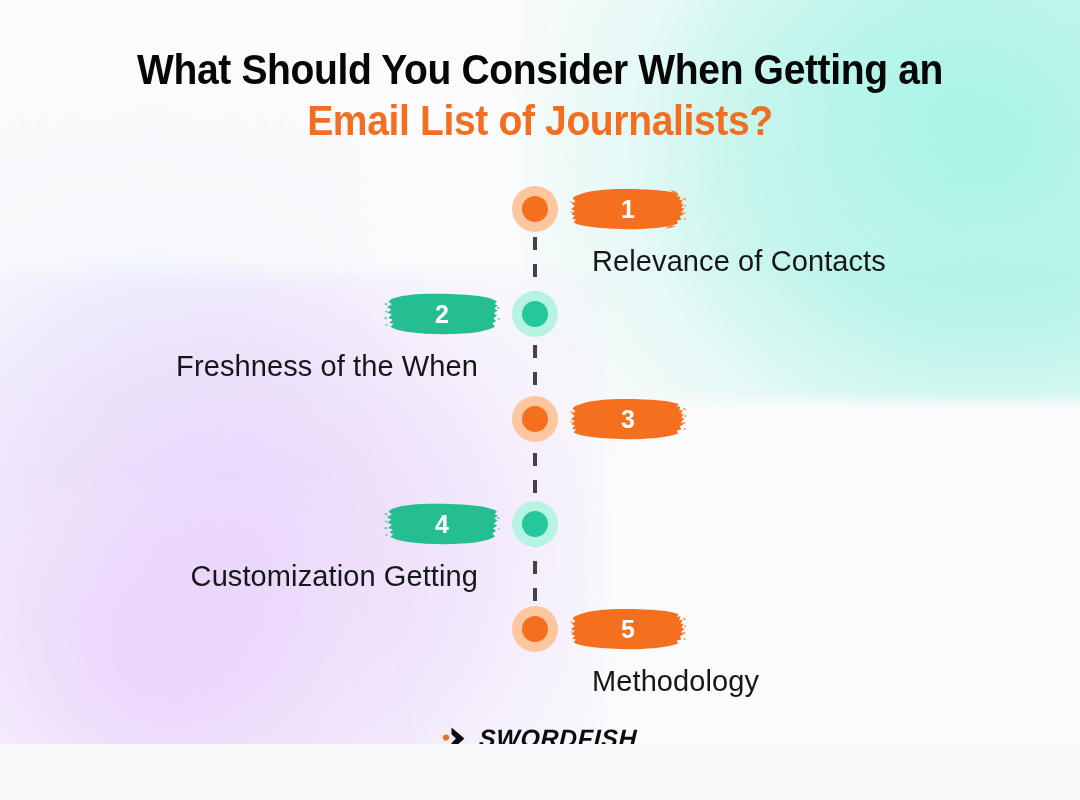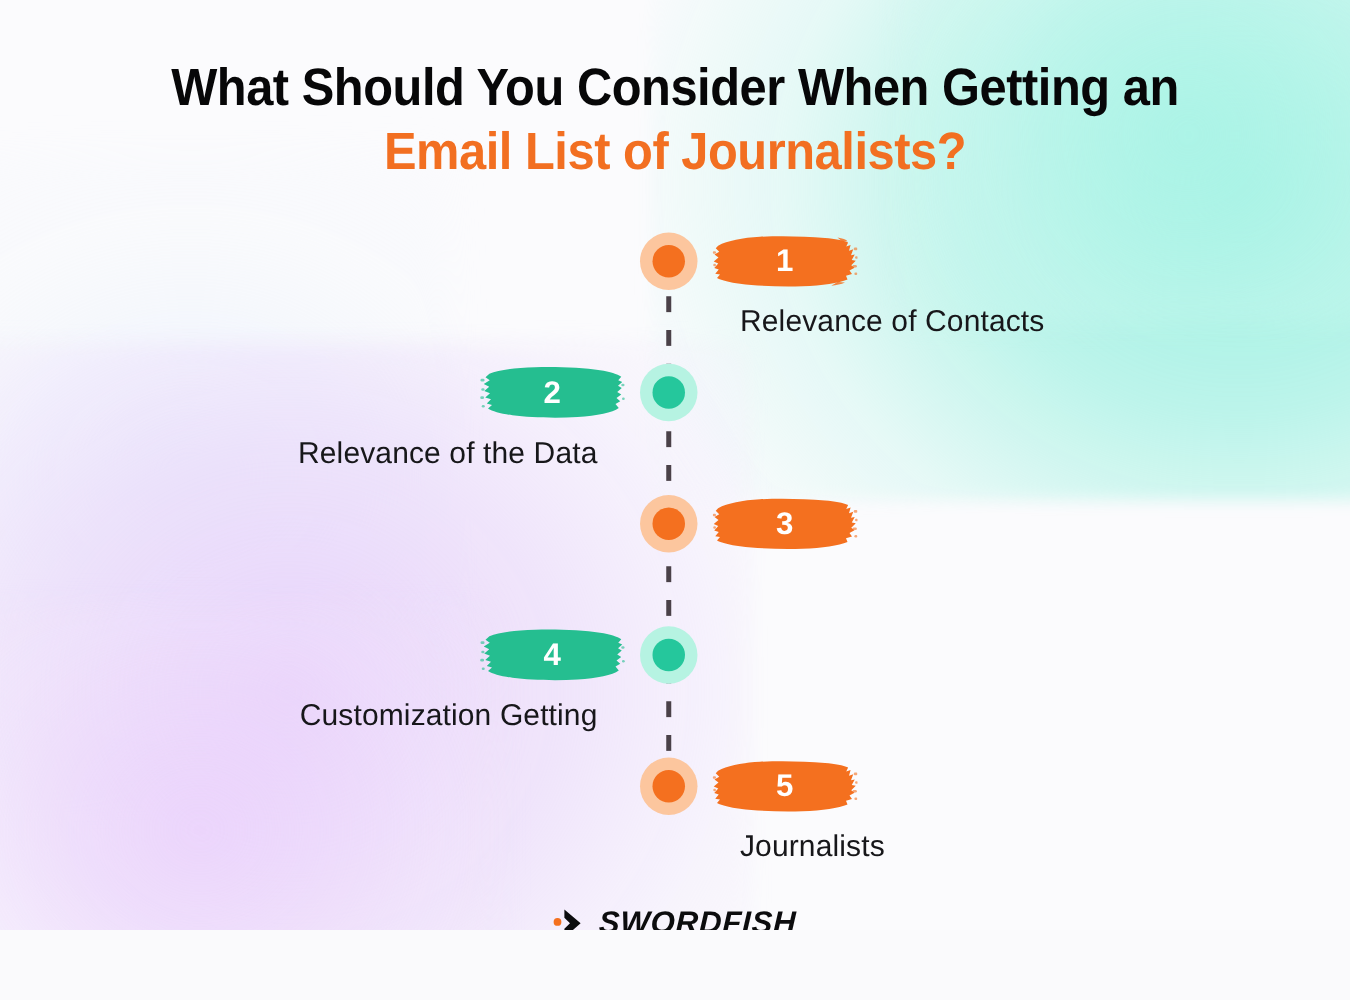"Relevance of Contacts" .label { font-size: 24px -> 29px }
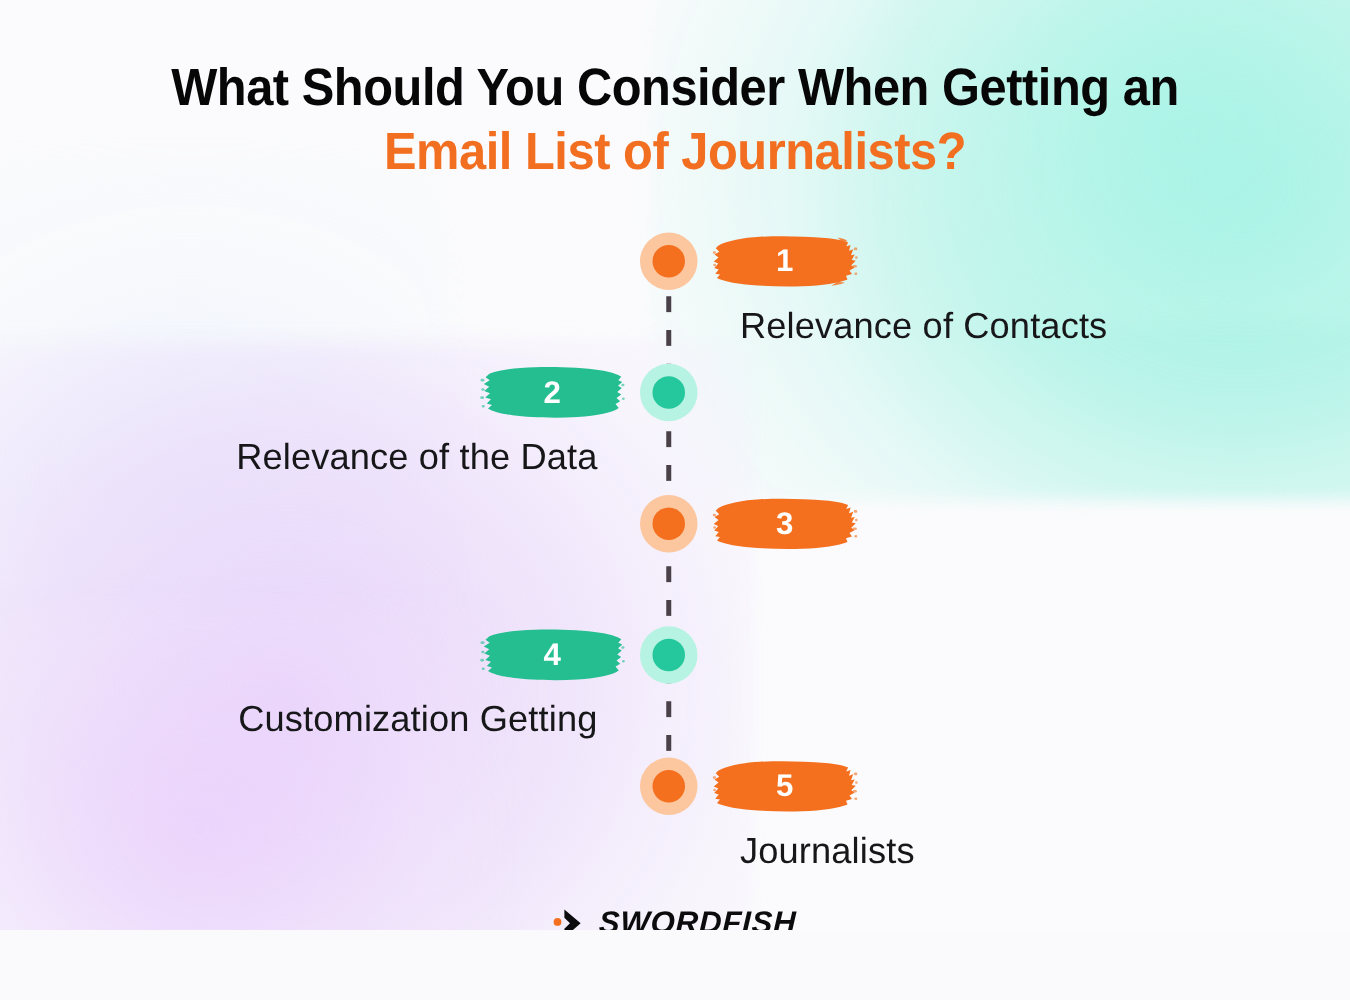"Relevance of the Data" div.label { text: Relevance of the Data -> Freshness of the When }
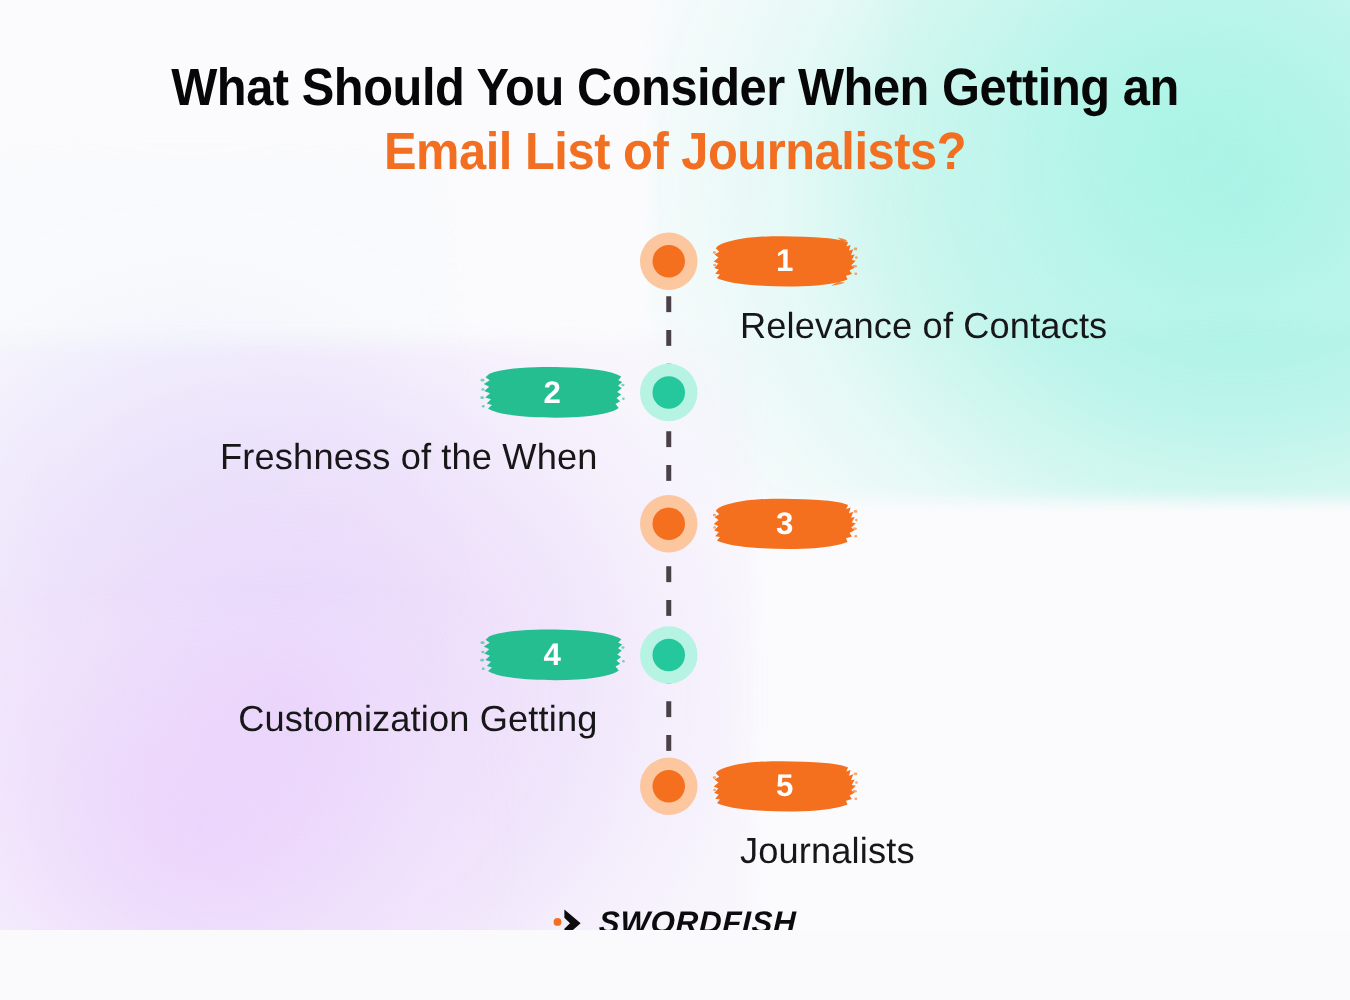"Journalists" div.label { text: Journalists -> Methodology }
